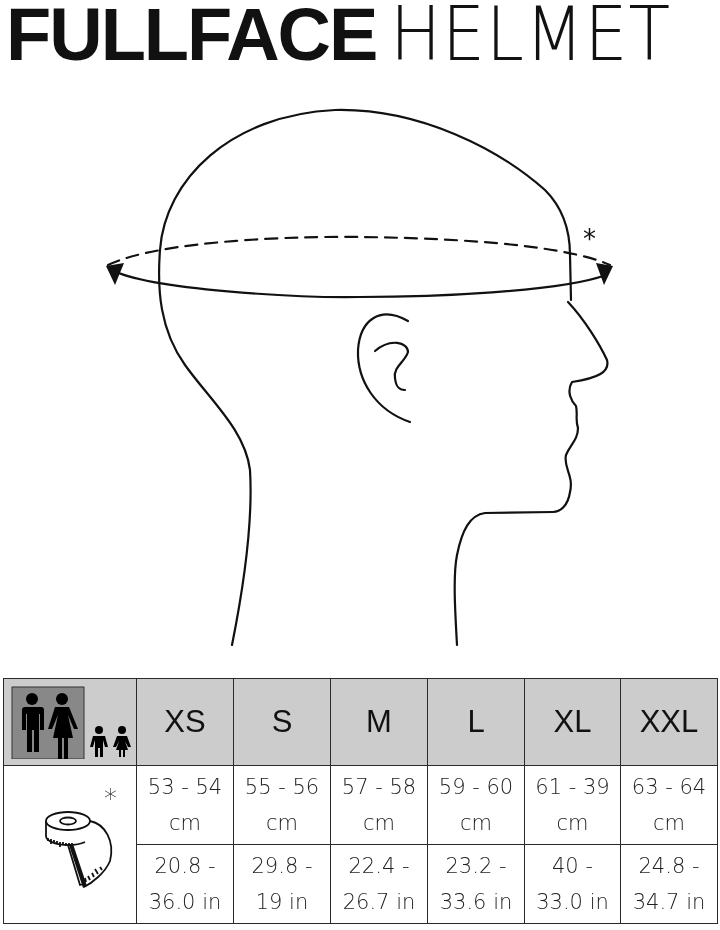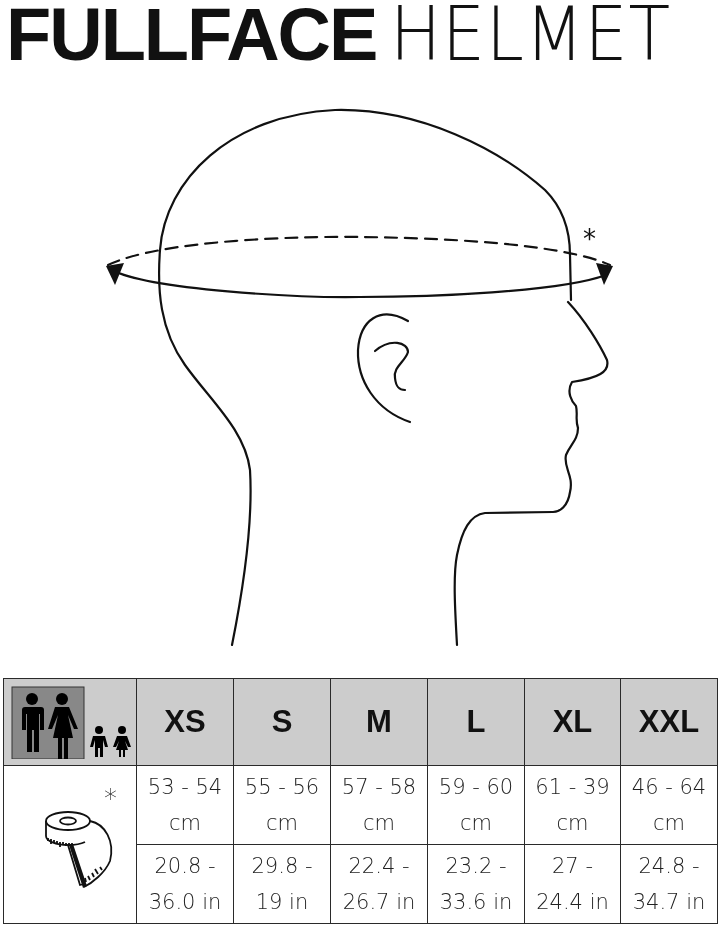"XS" tr.hdr td.size { font-weight: 700 -> 400 }
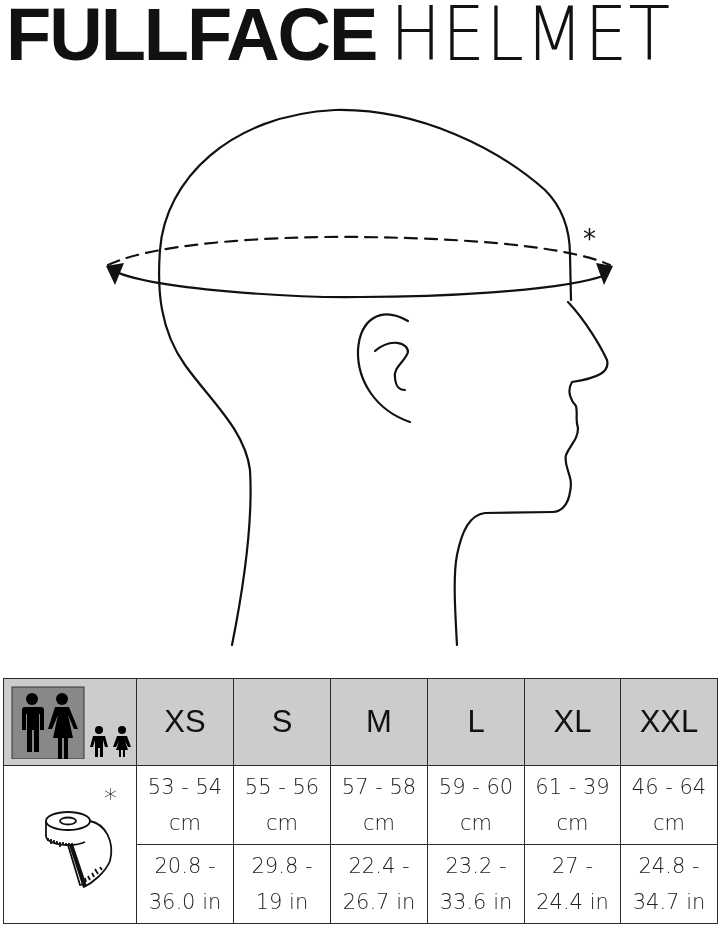"46 - 64" span.val { text: 46 -> 63 }
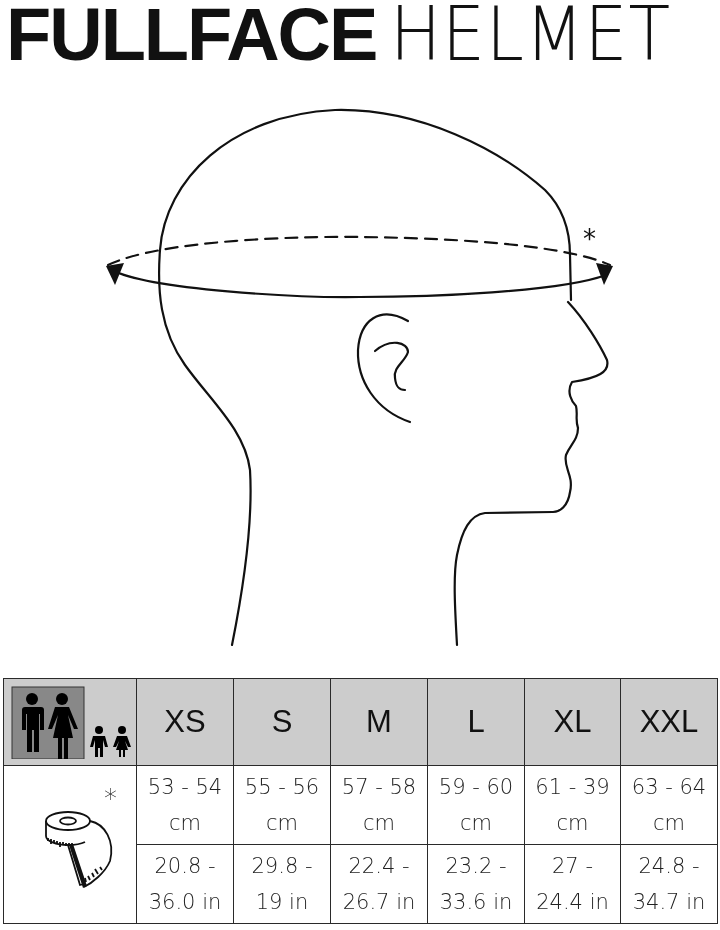"27 -" span.val { text: 27 -> 40 }
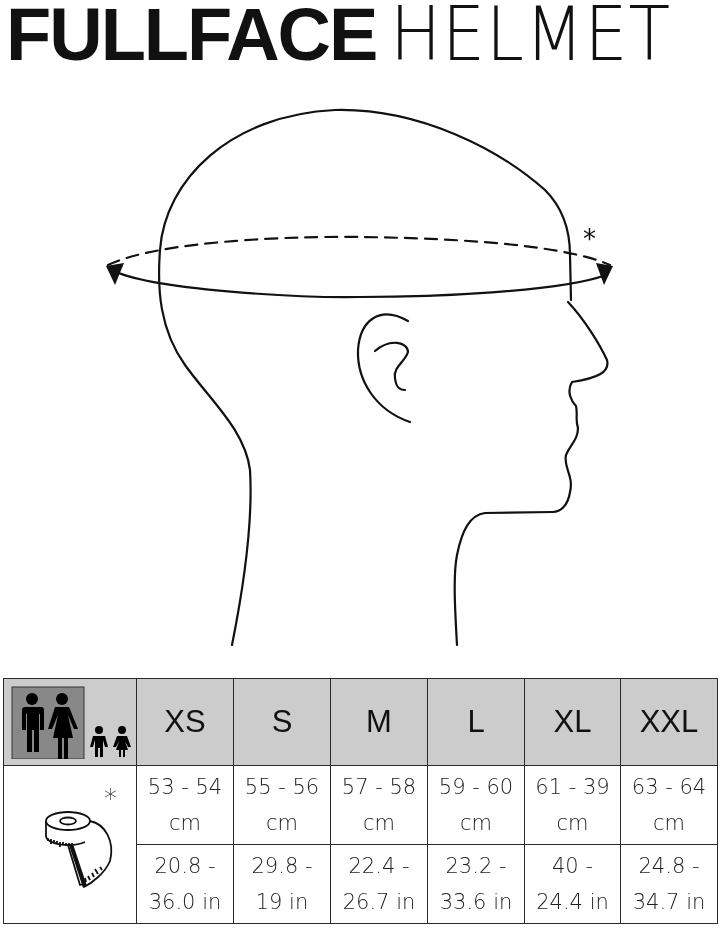"24.4 in" span.val { text: 24.4 -> 33.0 }
